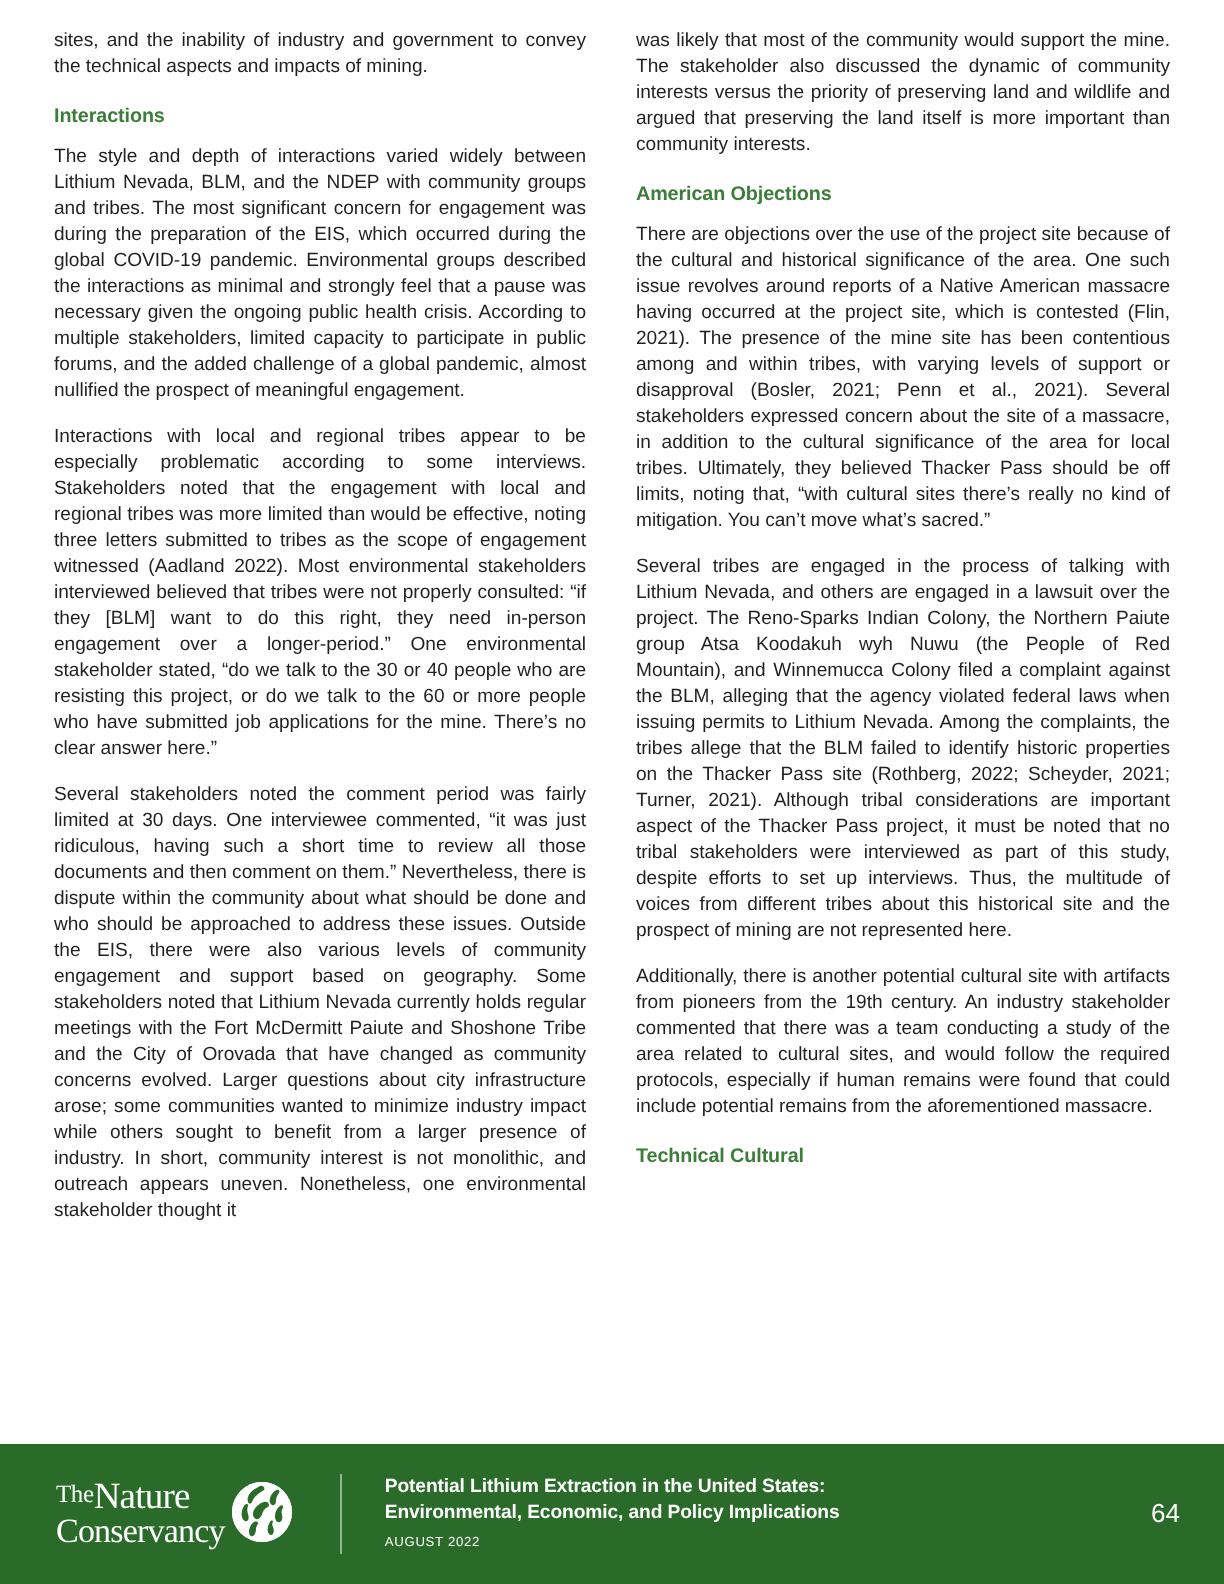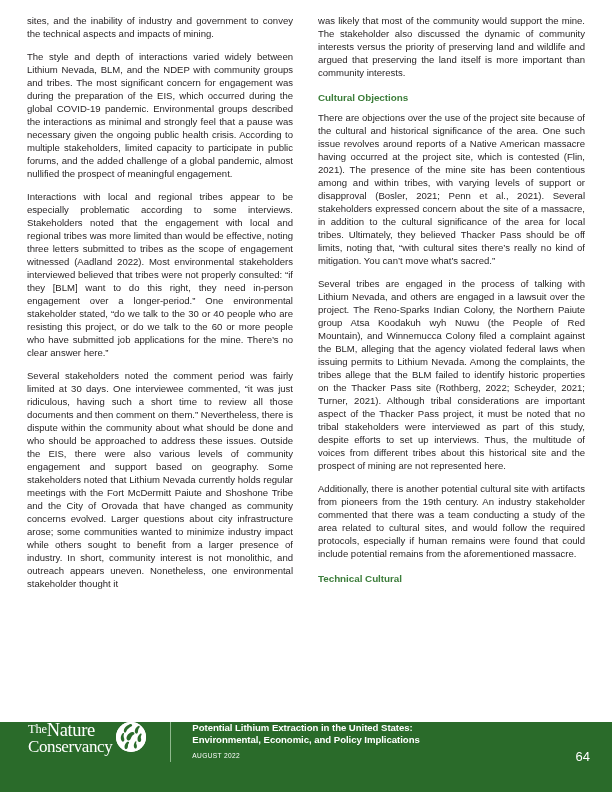"Interactions" h2.section-heading { html: none -> <h2>Interactions</h2> }
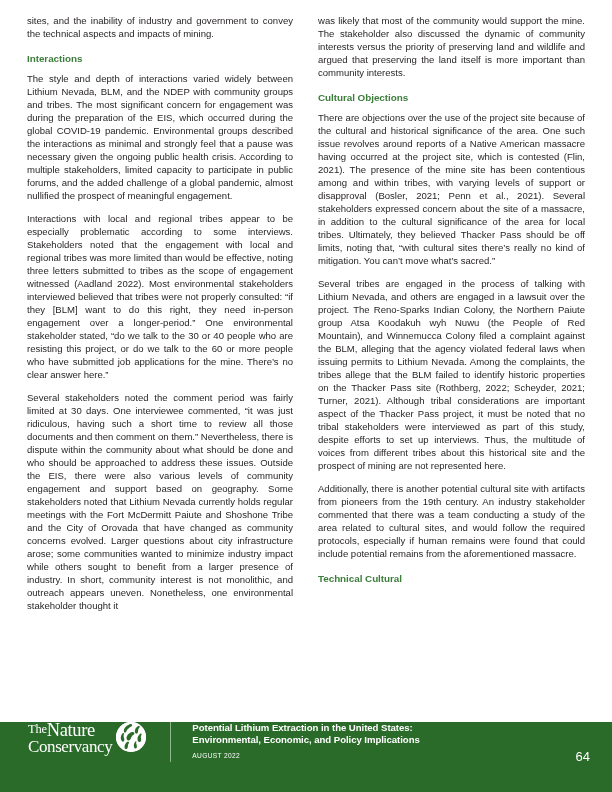"Cultural Objections" h2.section-heading { text: Cultural -> American }
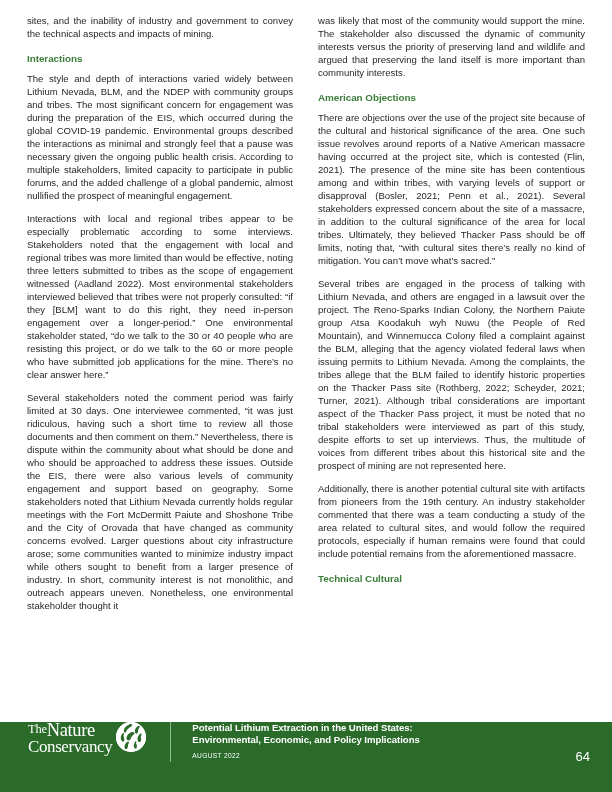"TheNature" .footer-inner { align-items: flex-start -> center }
